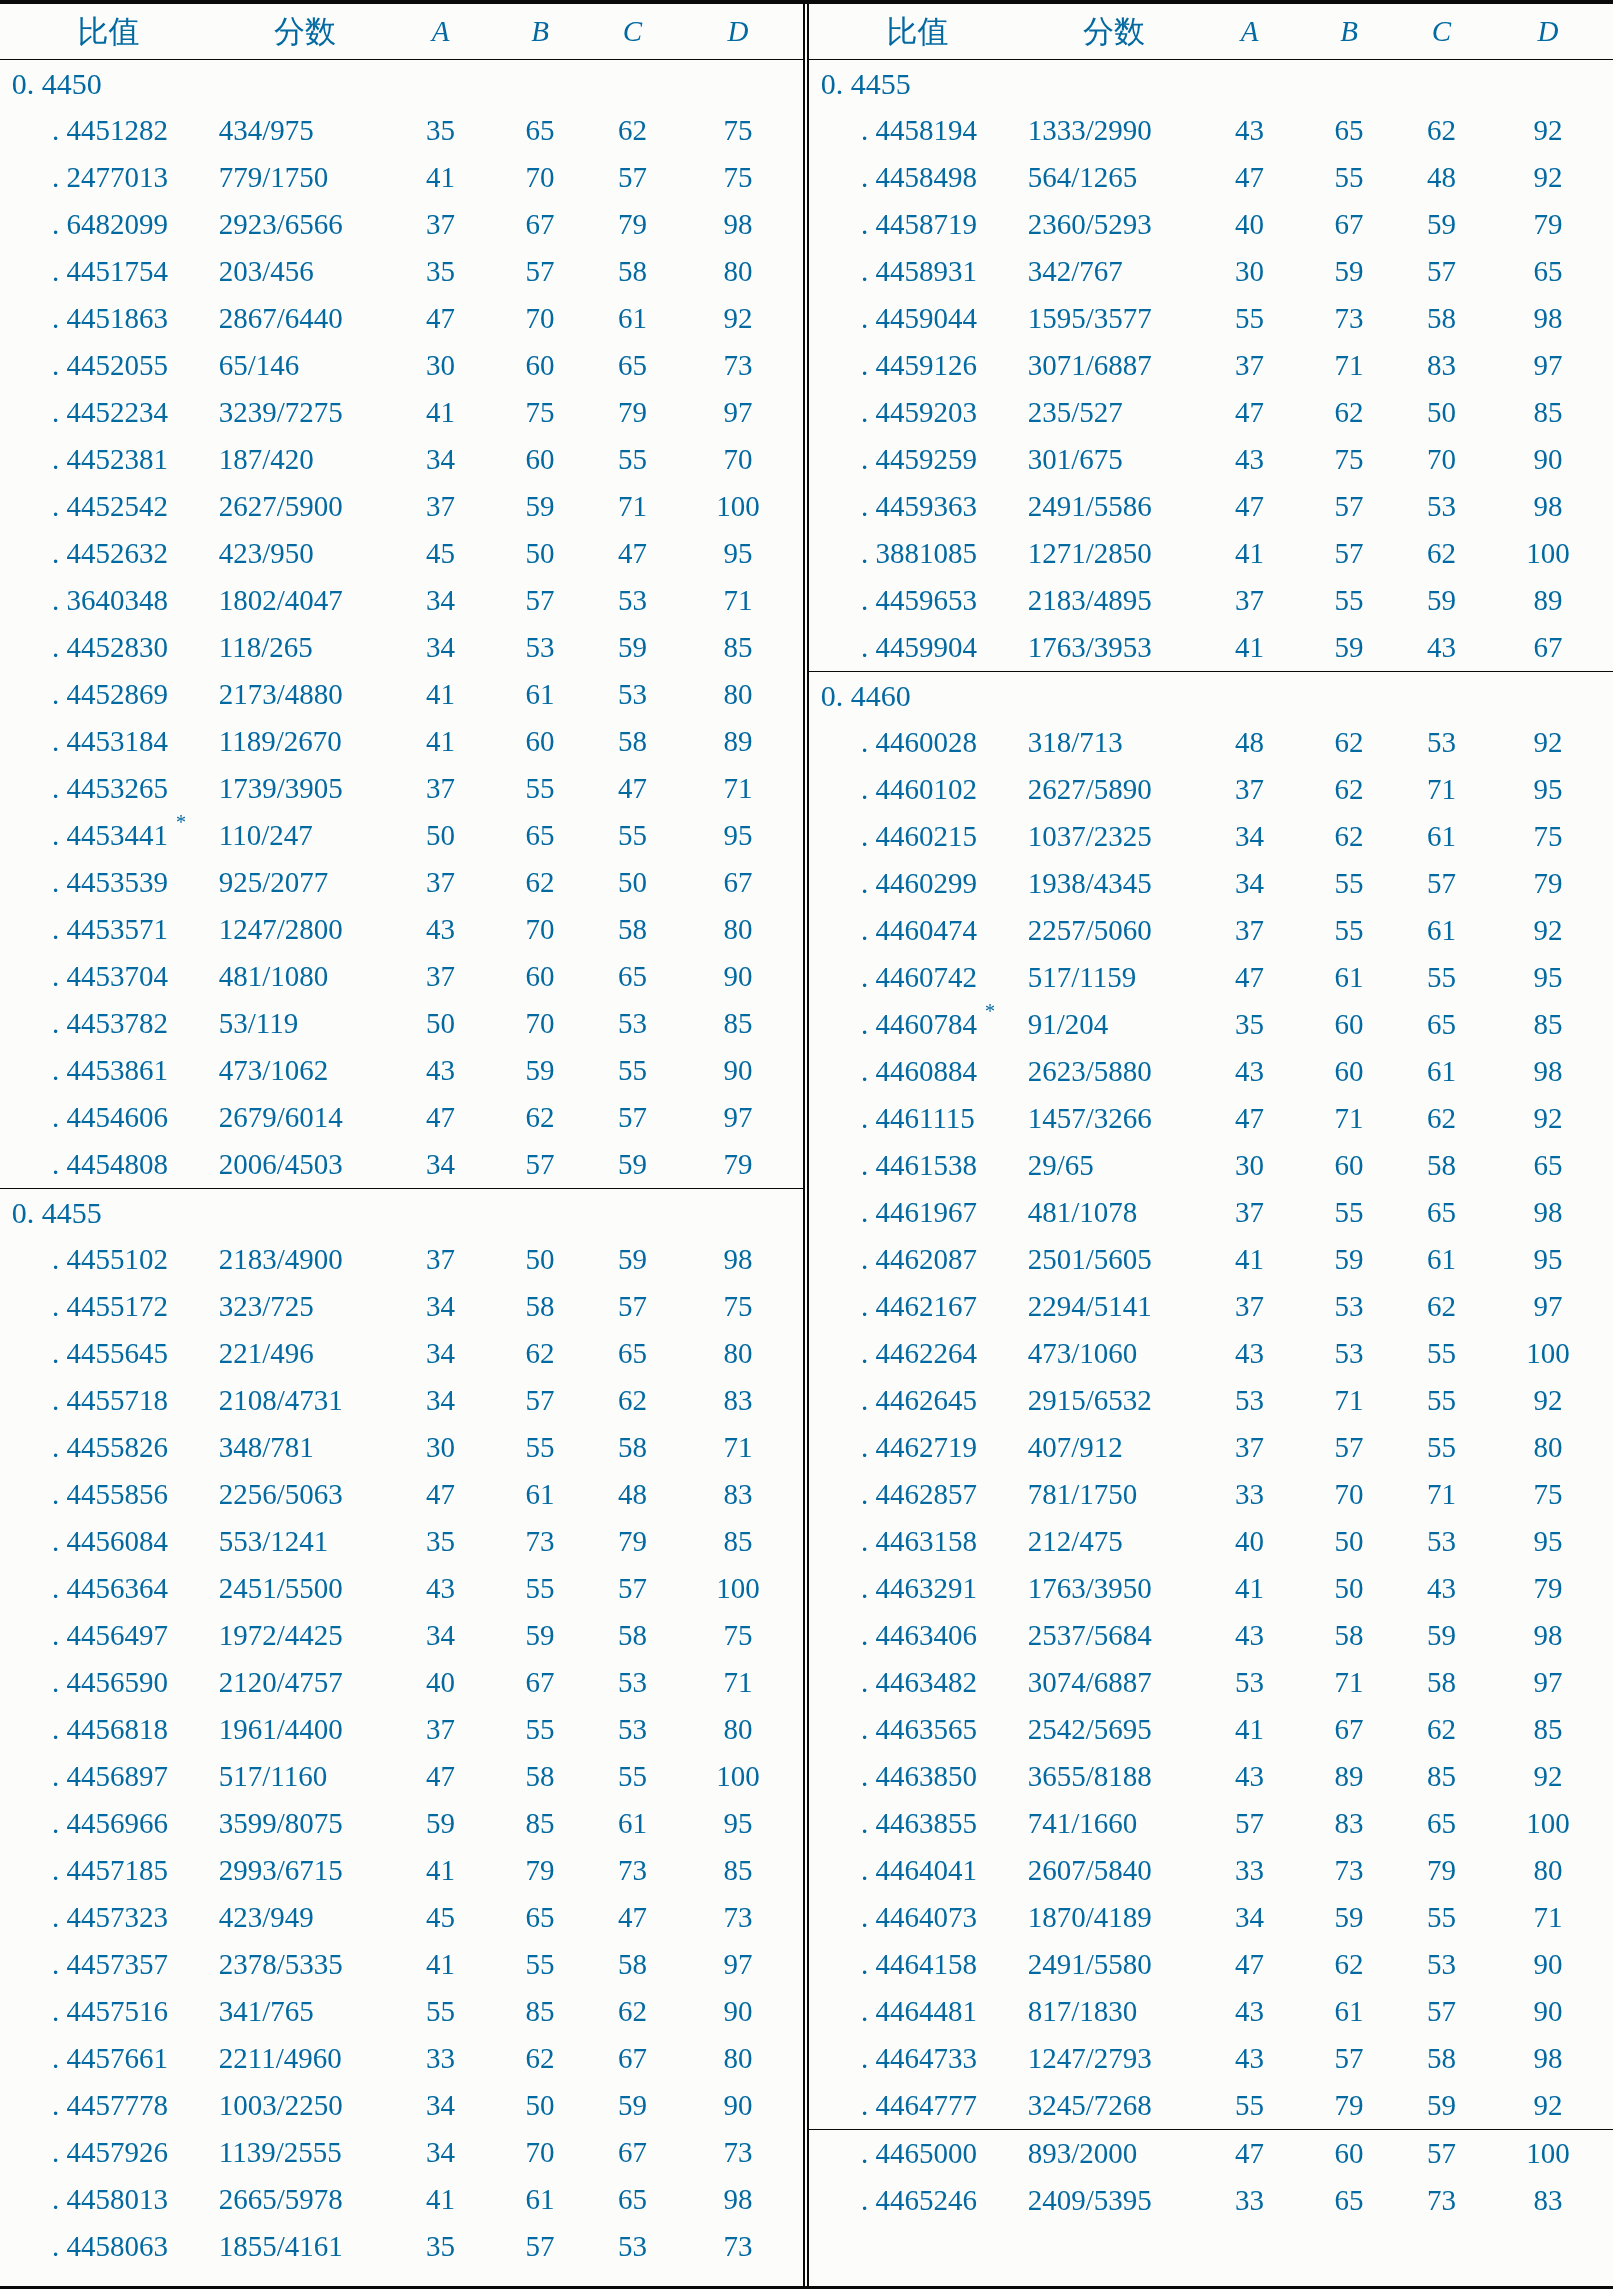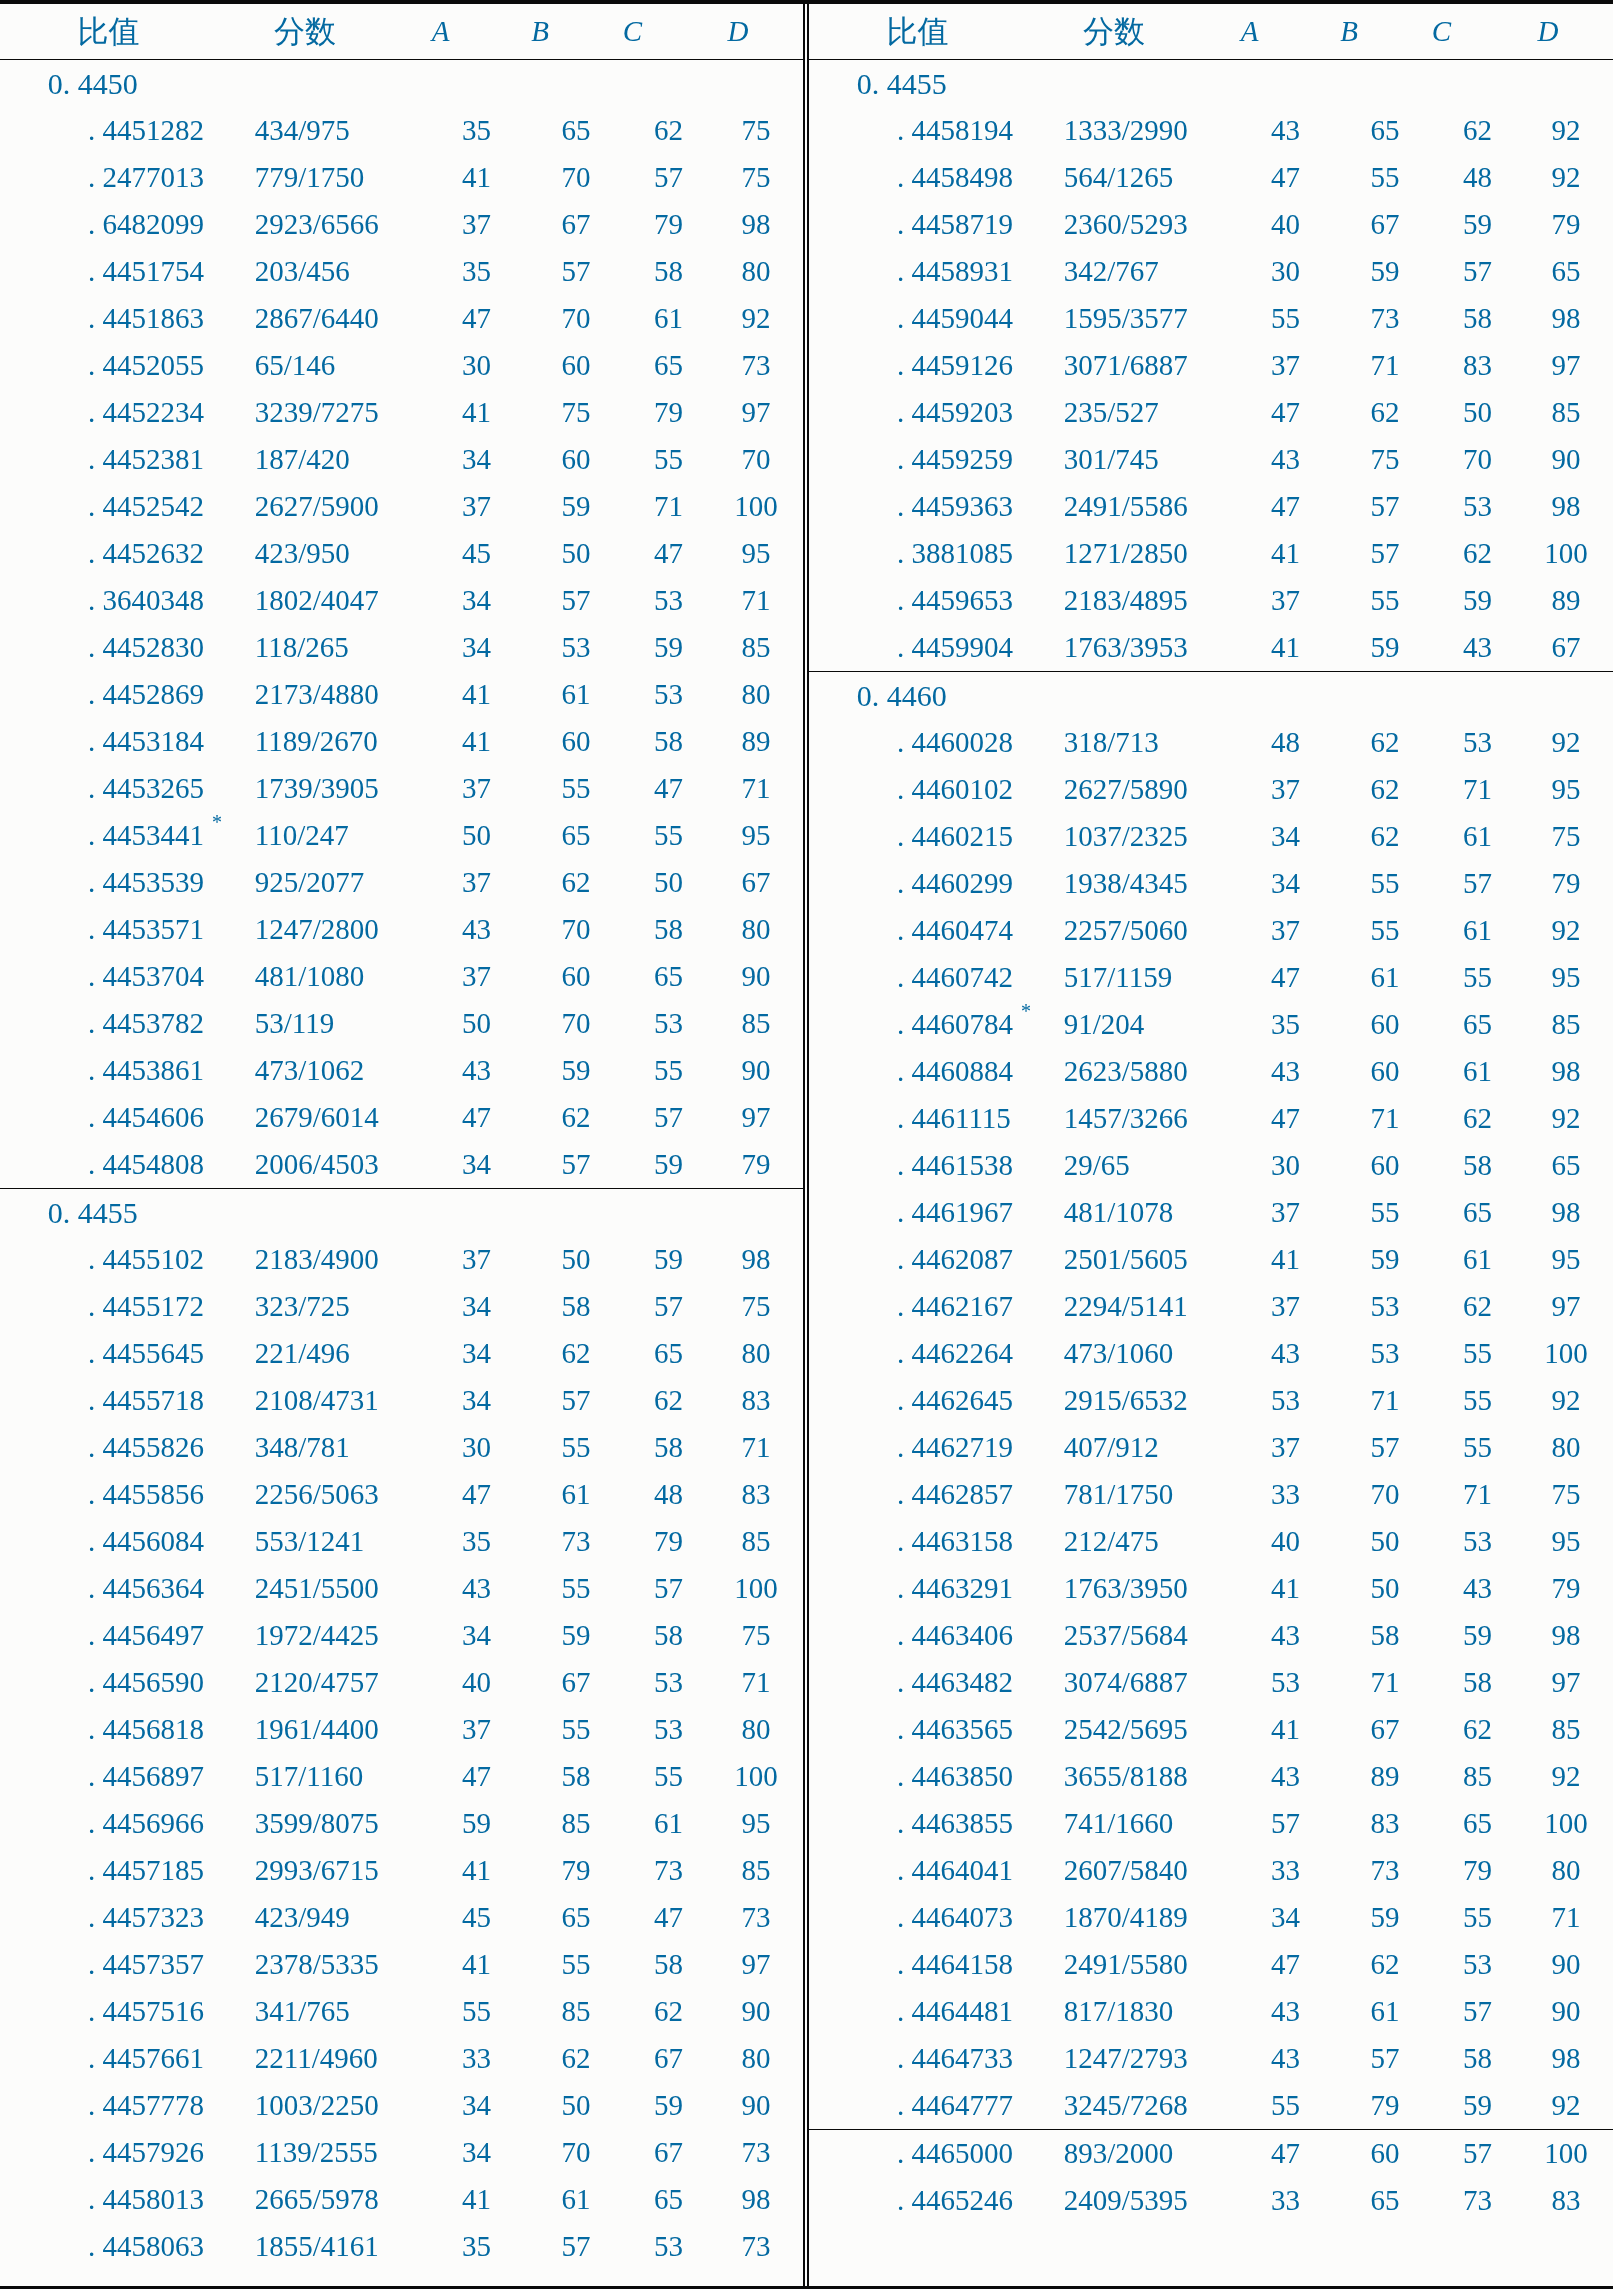"0. 4450" .section { padding-left: 36px -> none }
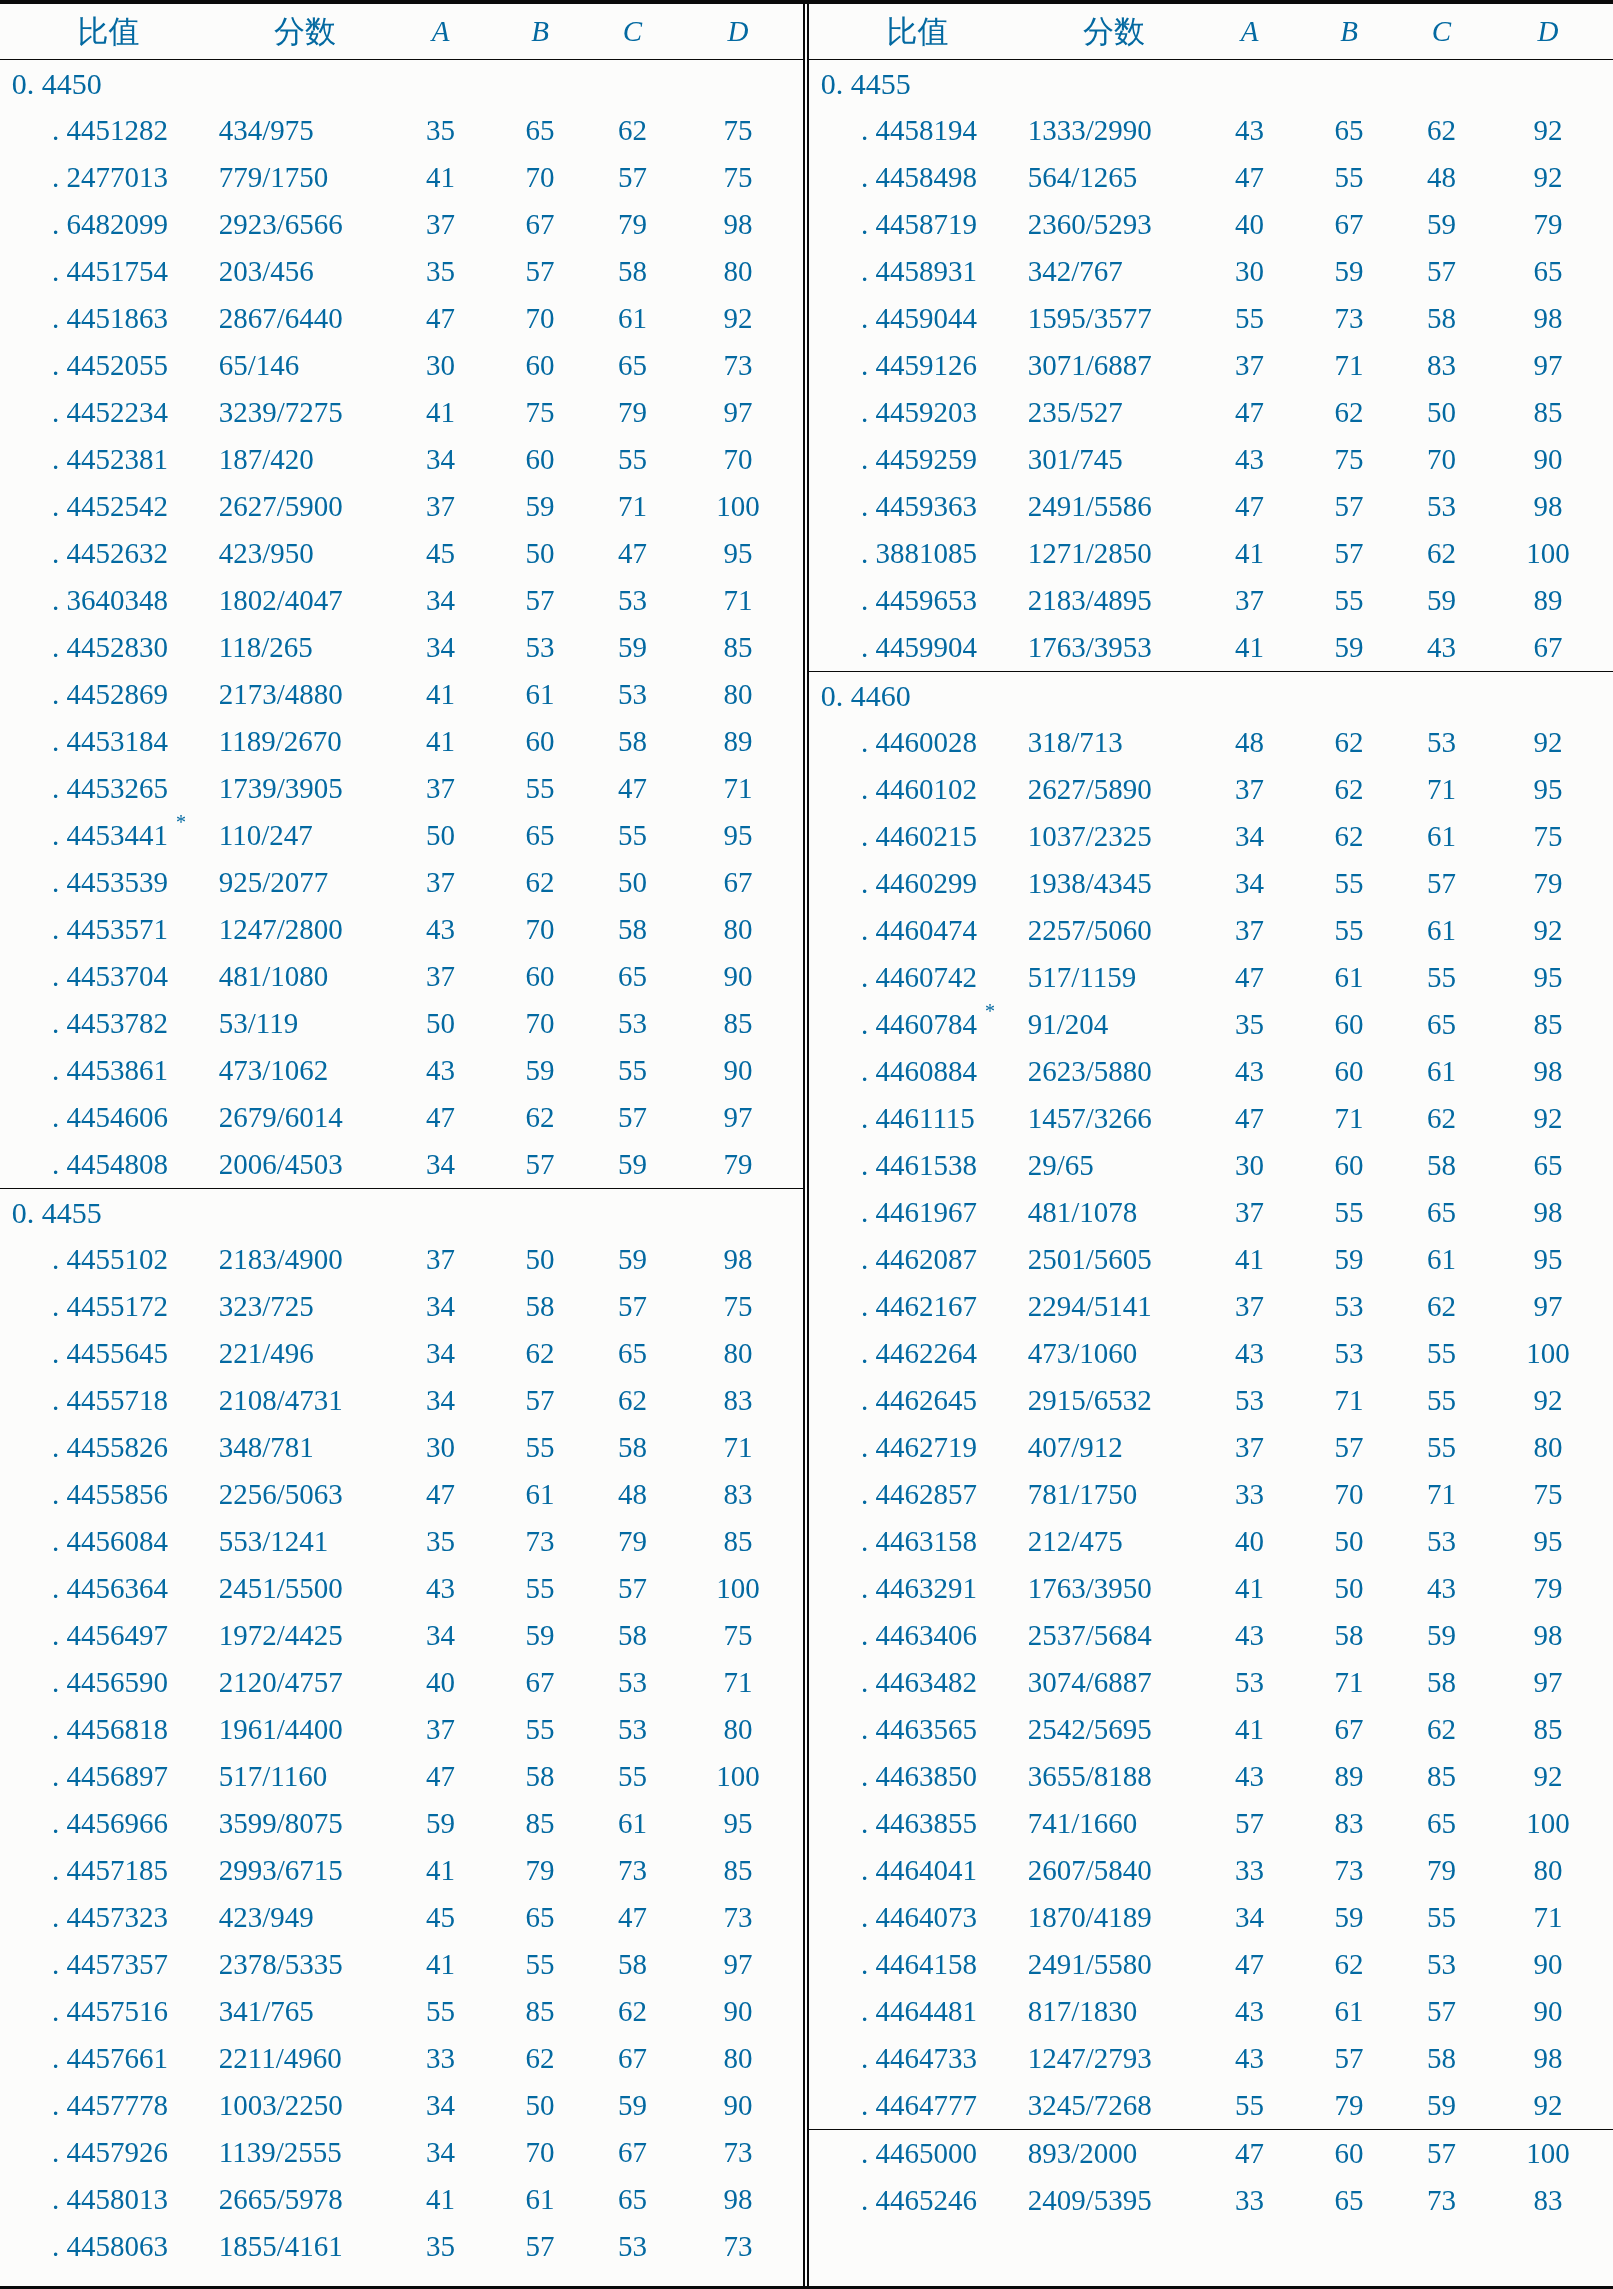"301/745" div.cell { text: 301/745 -> 301/675 }
